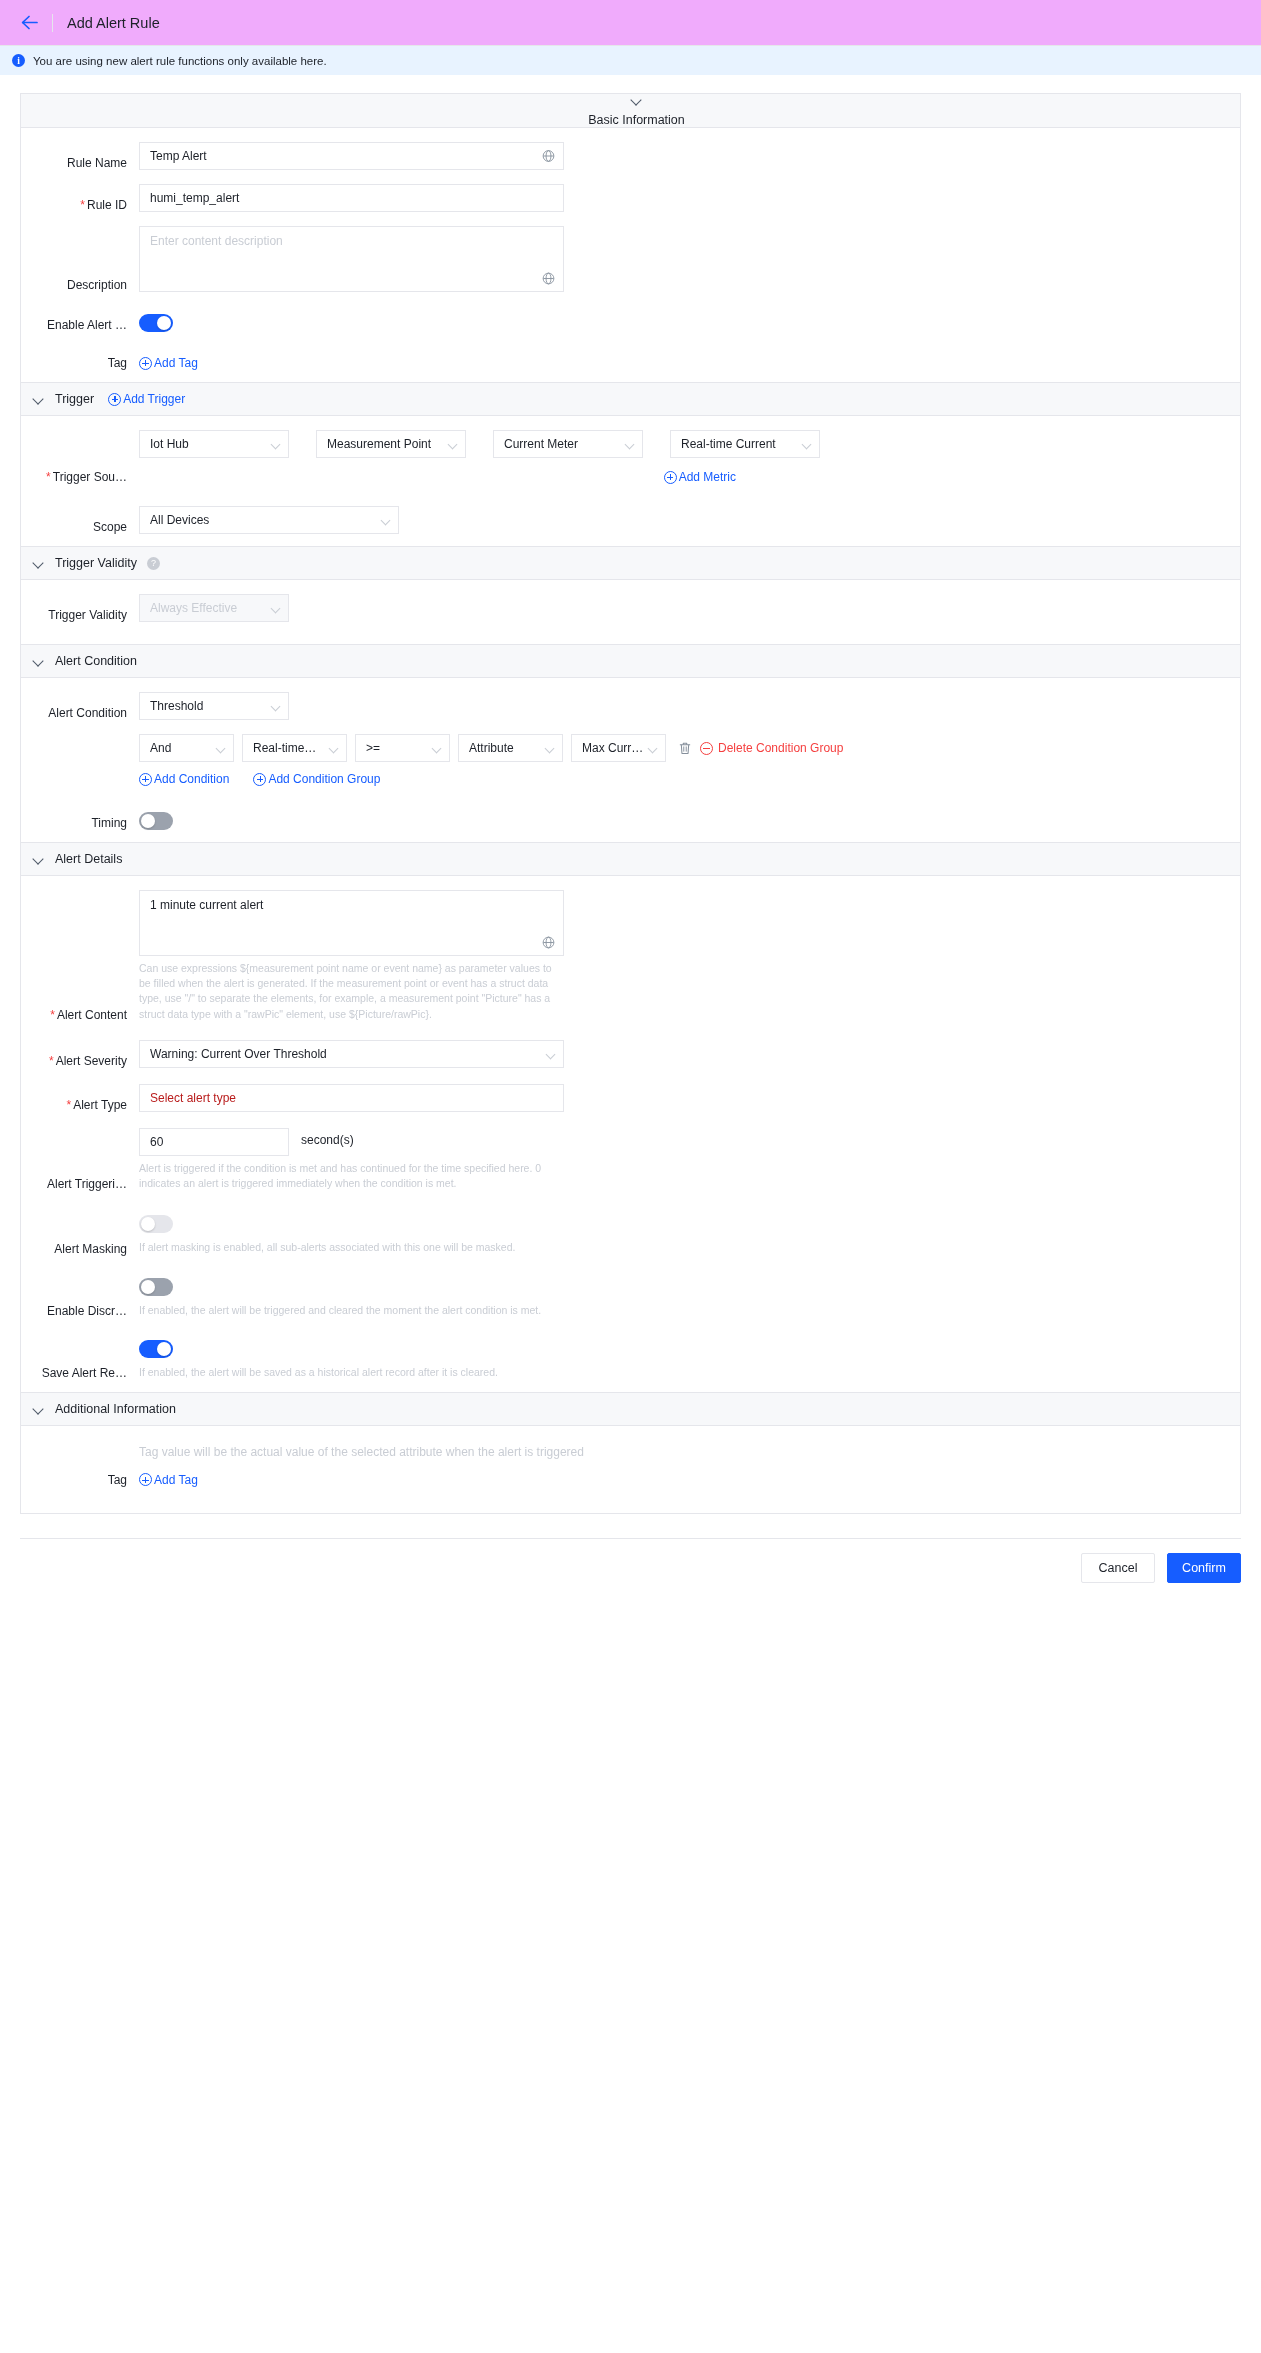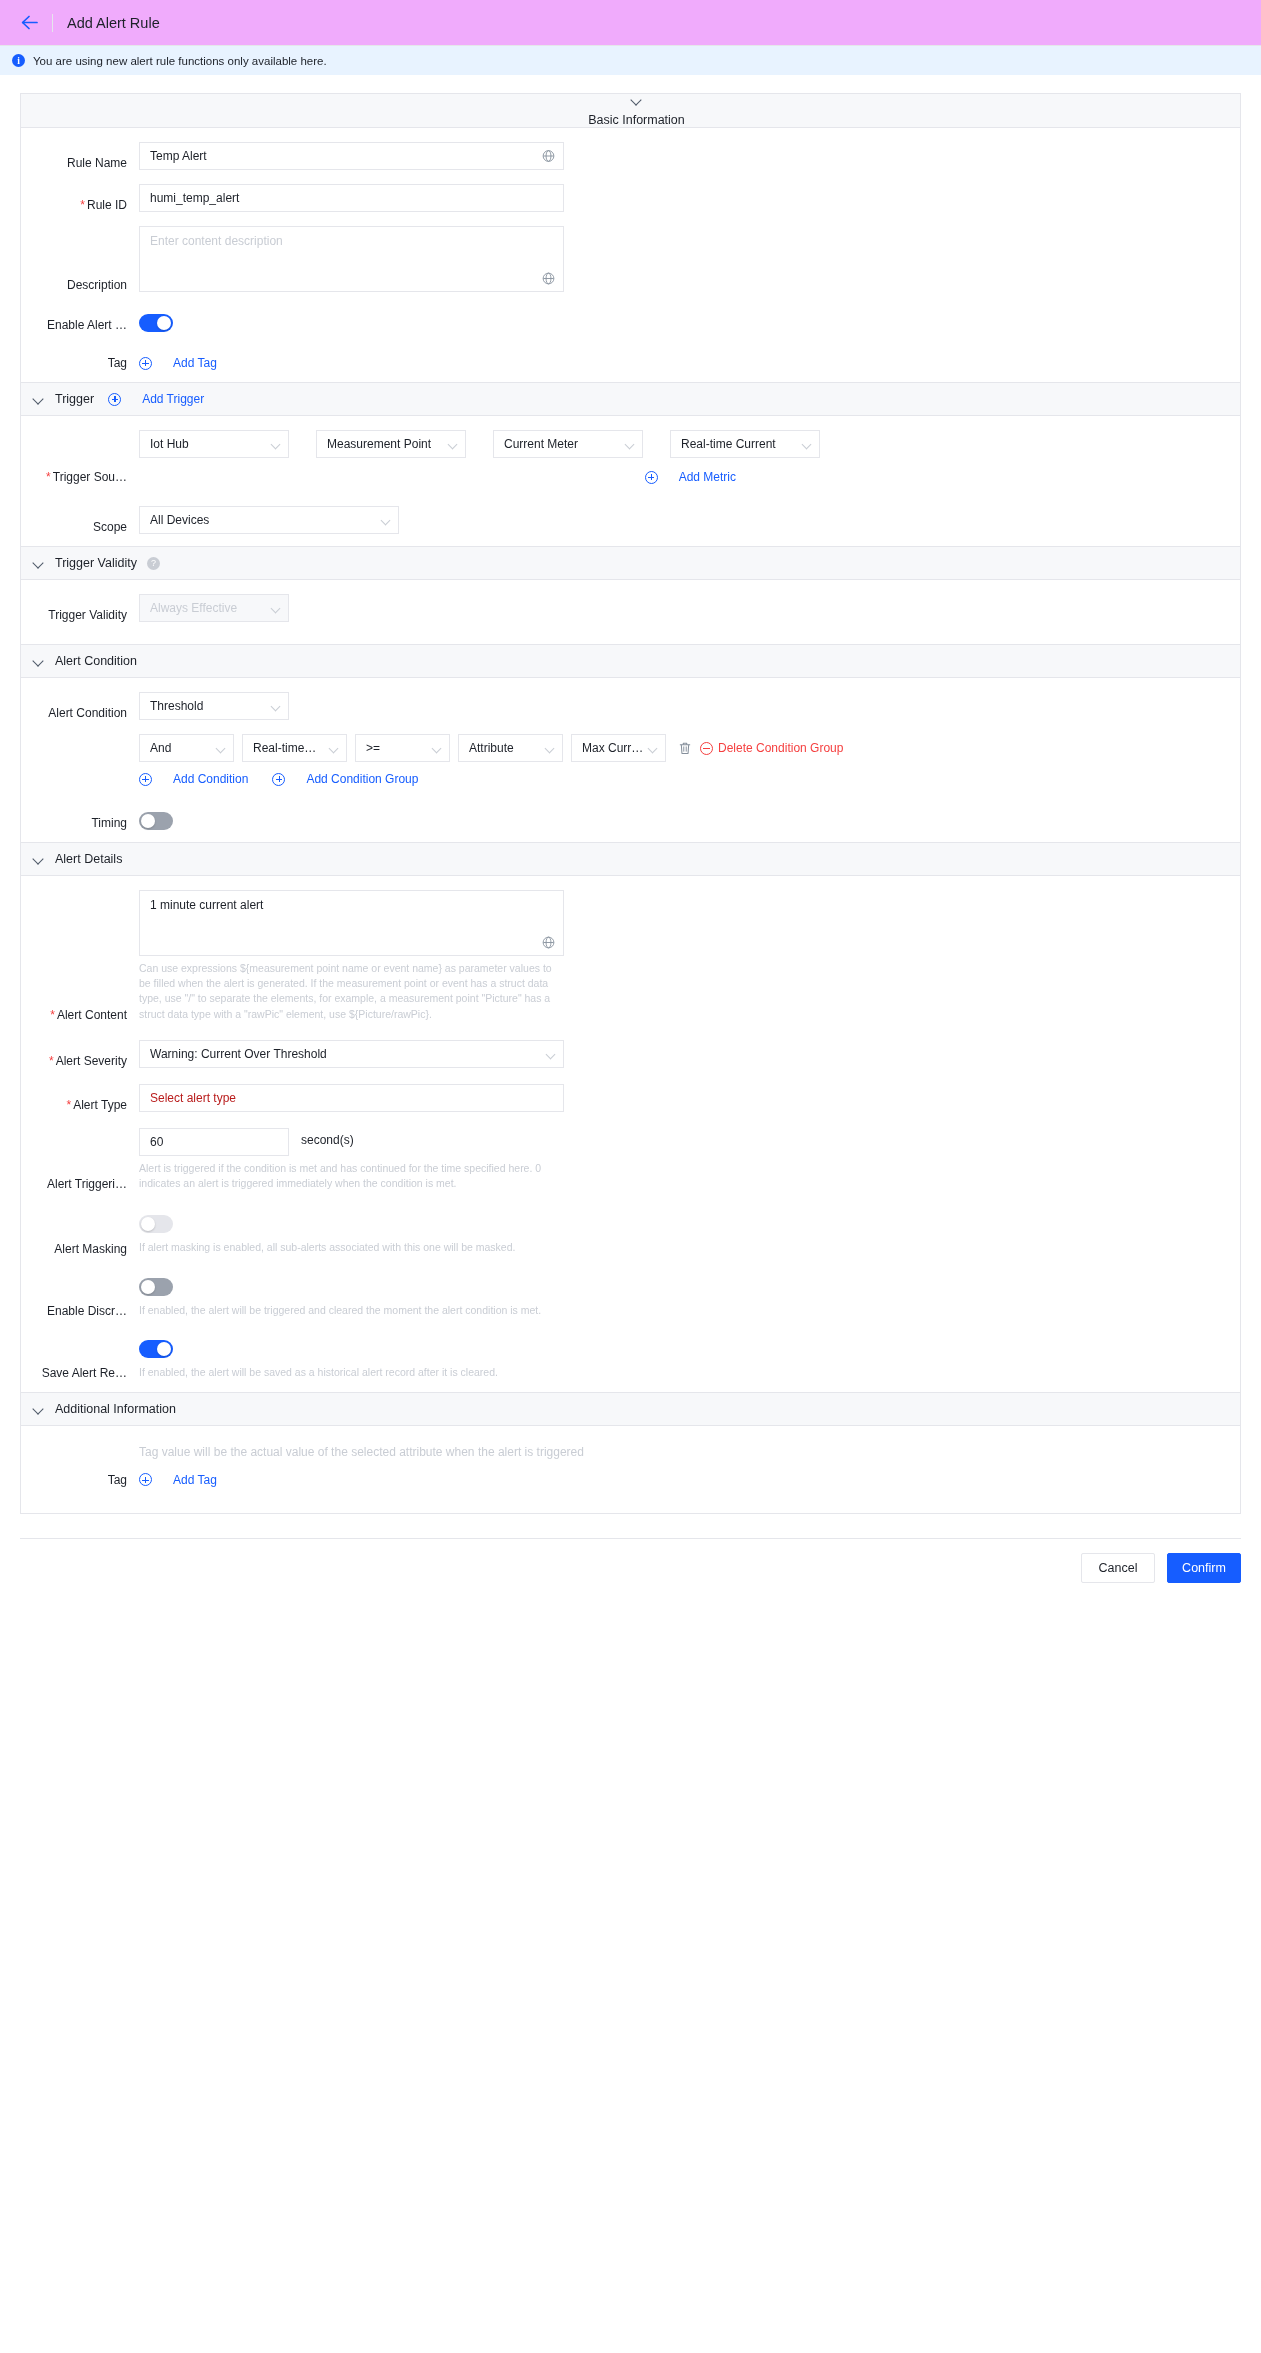"Add Tag" .linkbtn { gap: 21px -> 2px }
